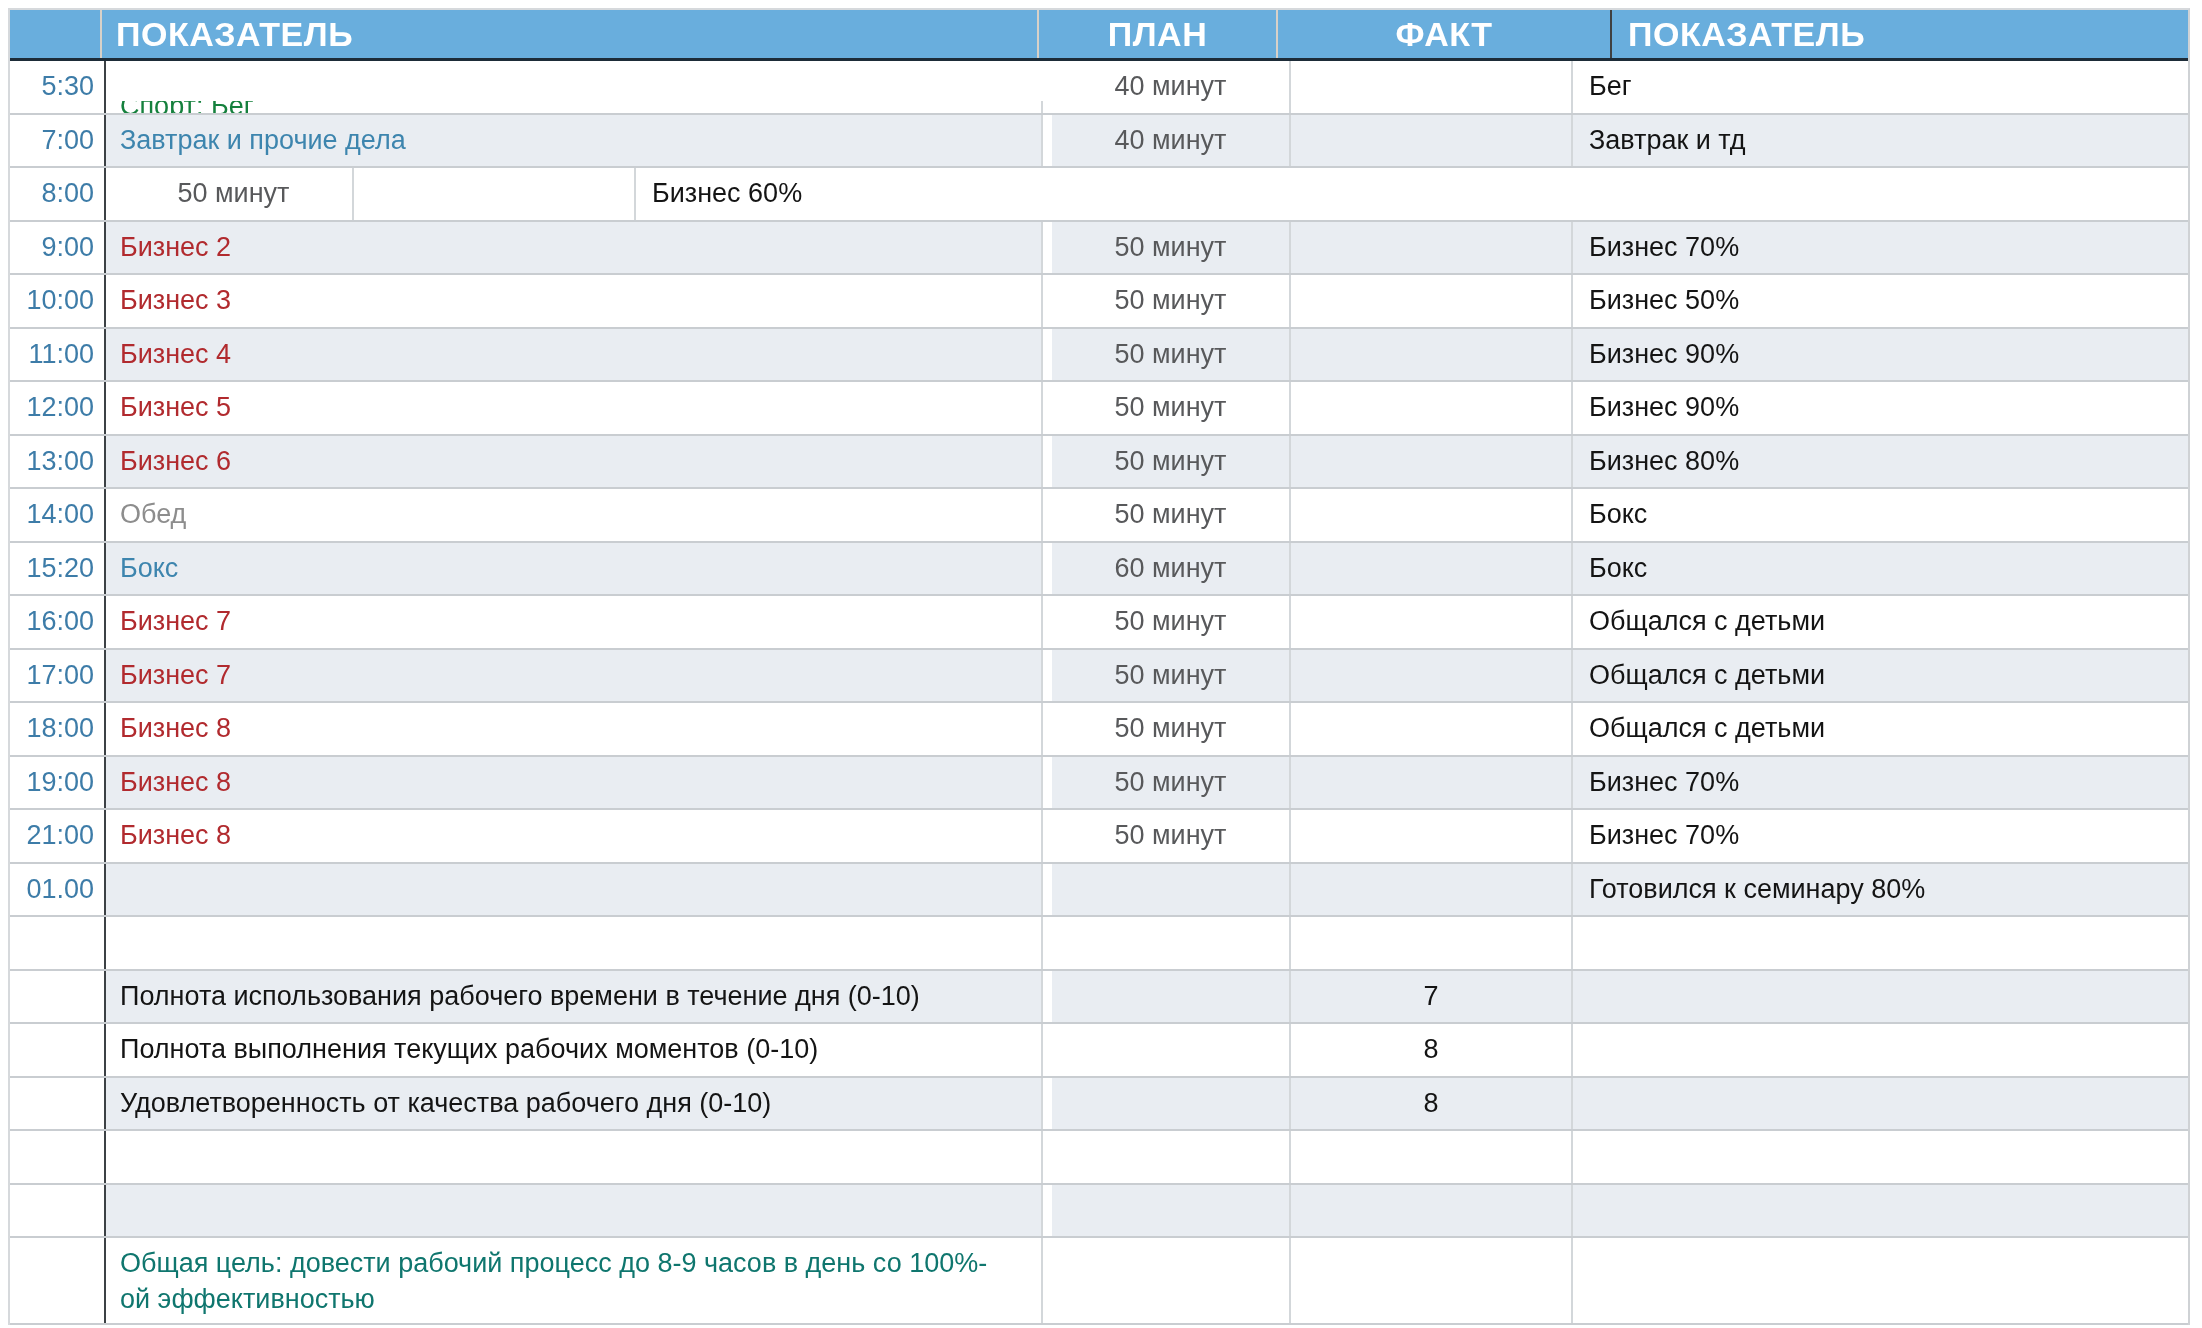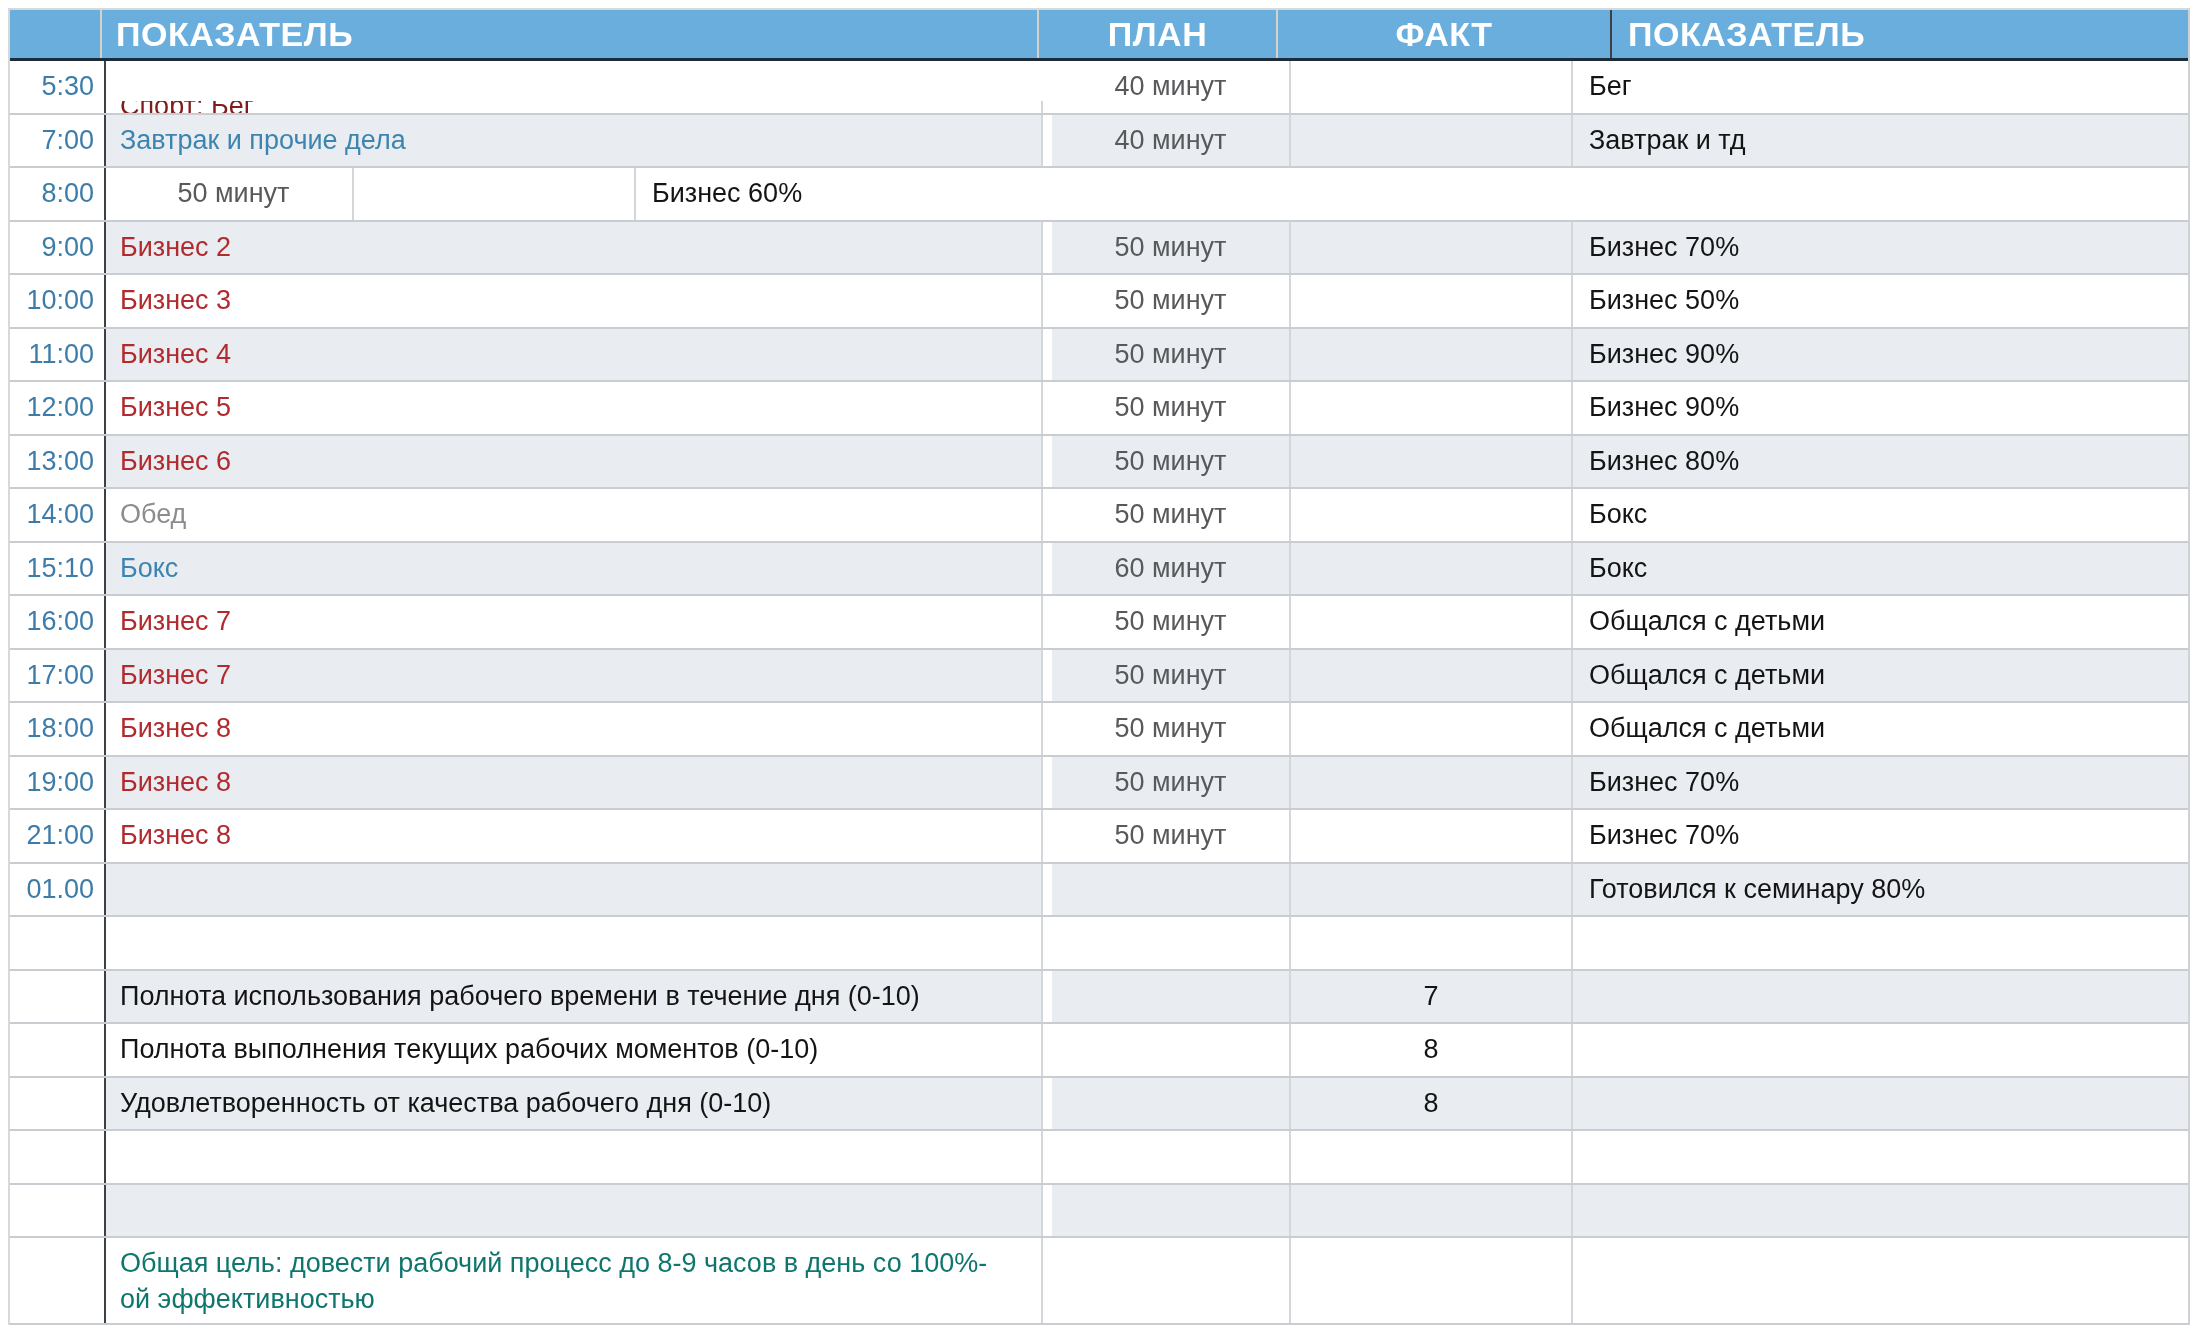"Спорт: Бег" .c-green { color: #7f1d1d -> #15803d }
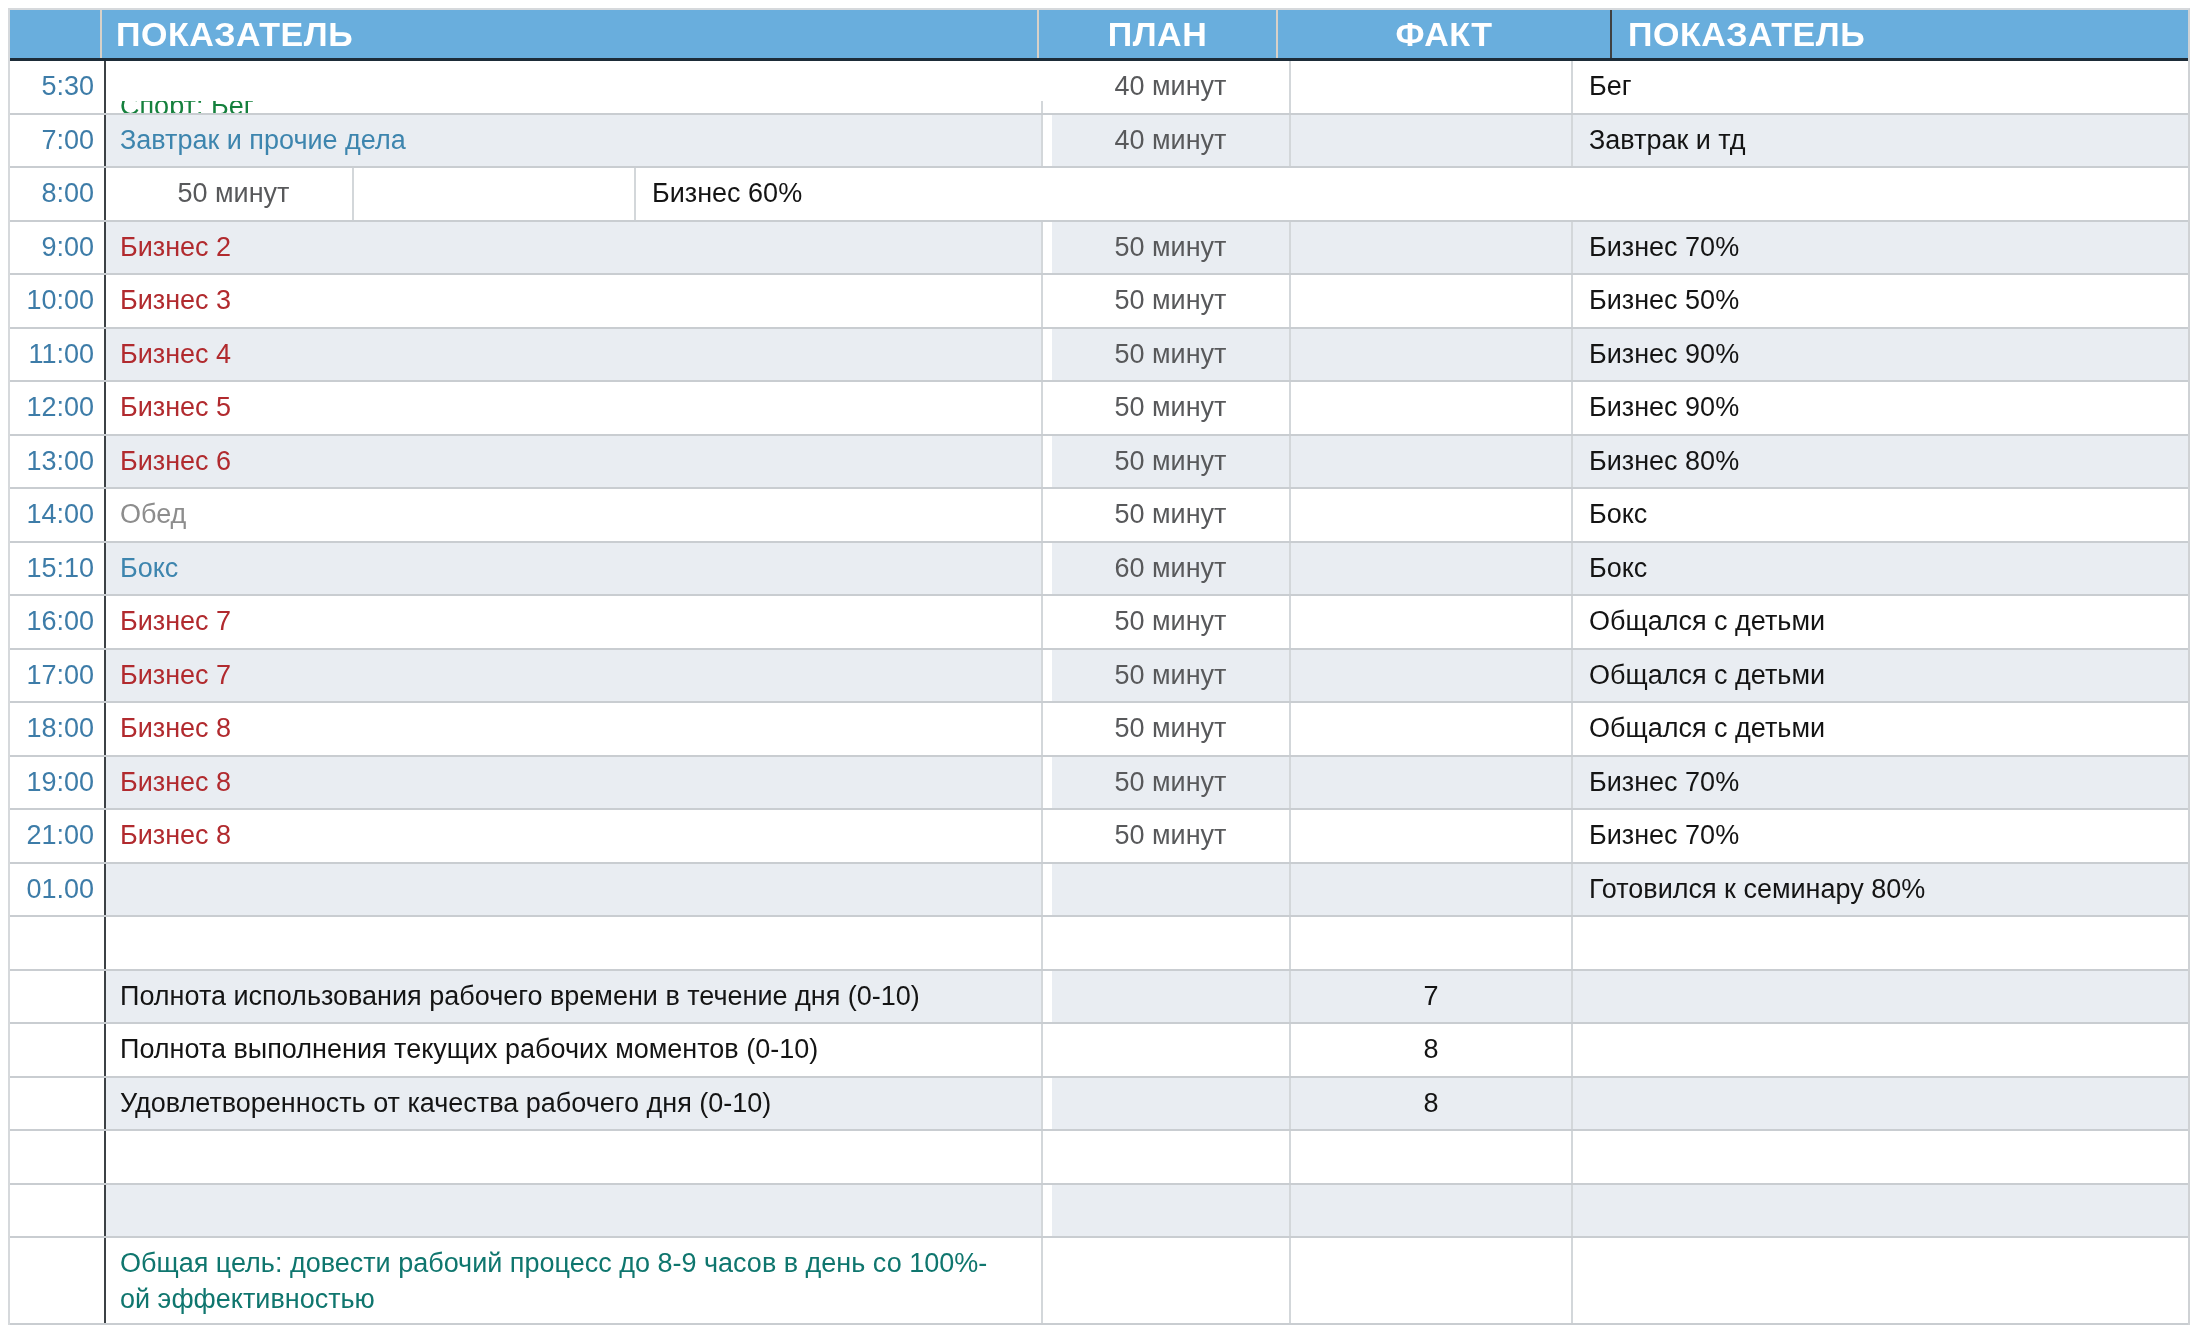"15:10" div.cell { text: 15:10 -> 15:20 }
